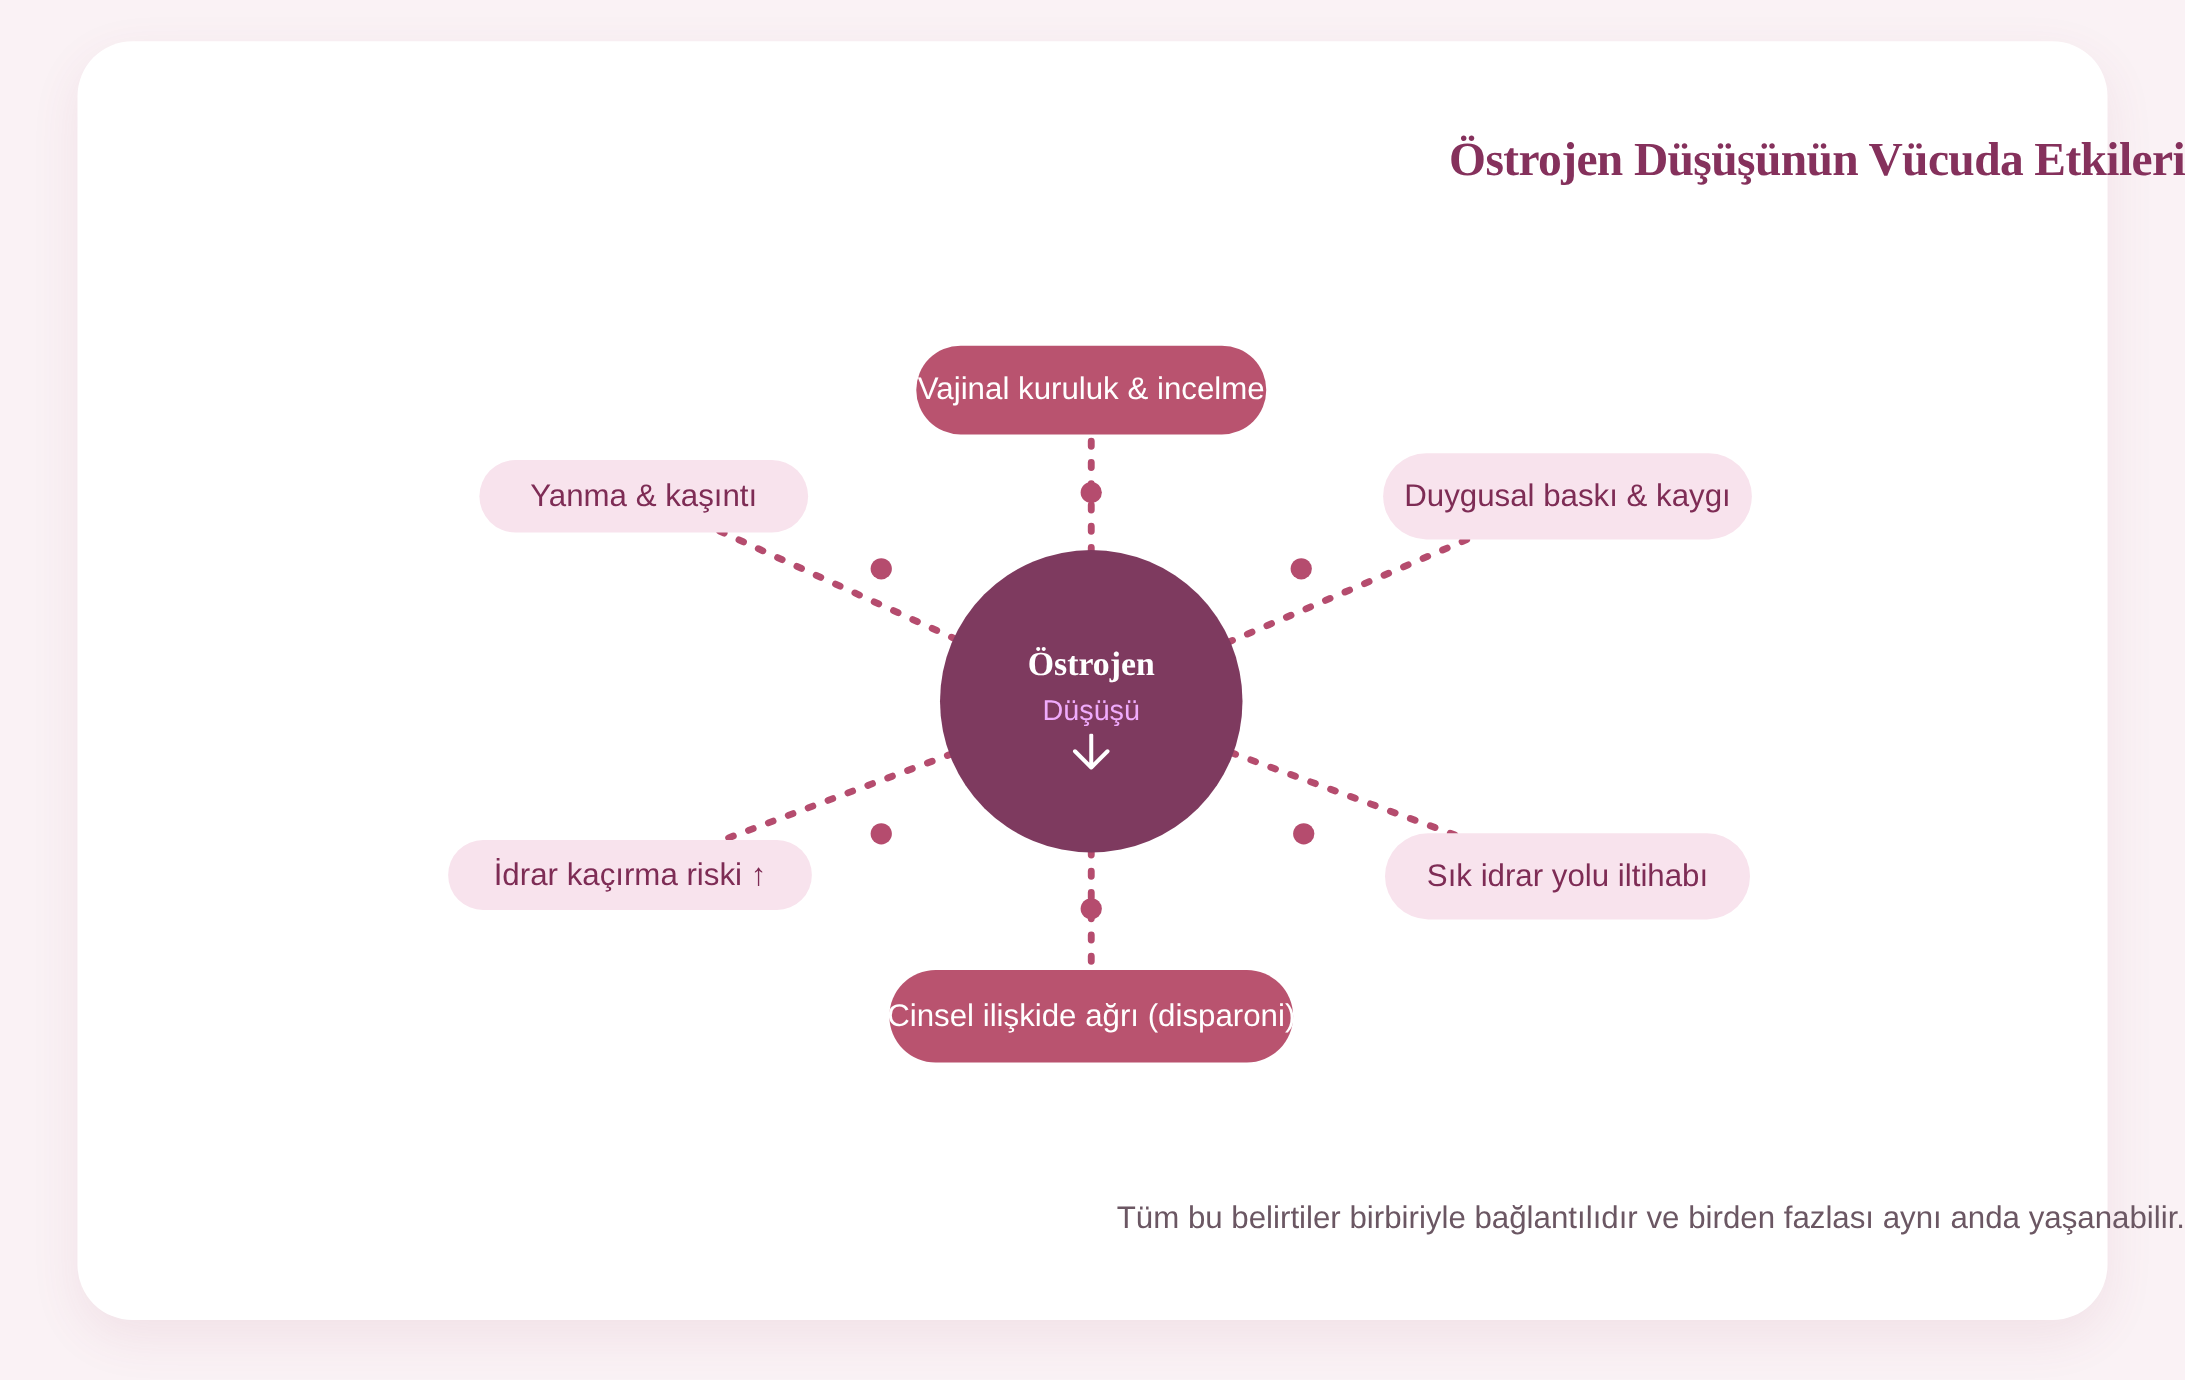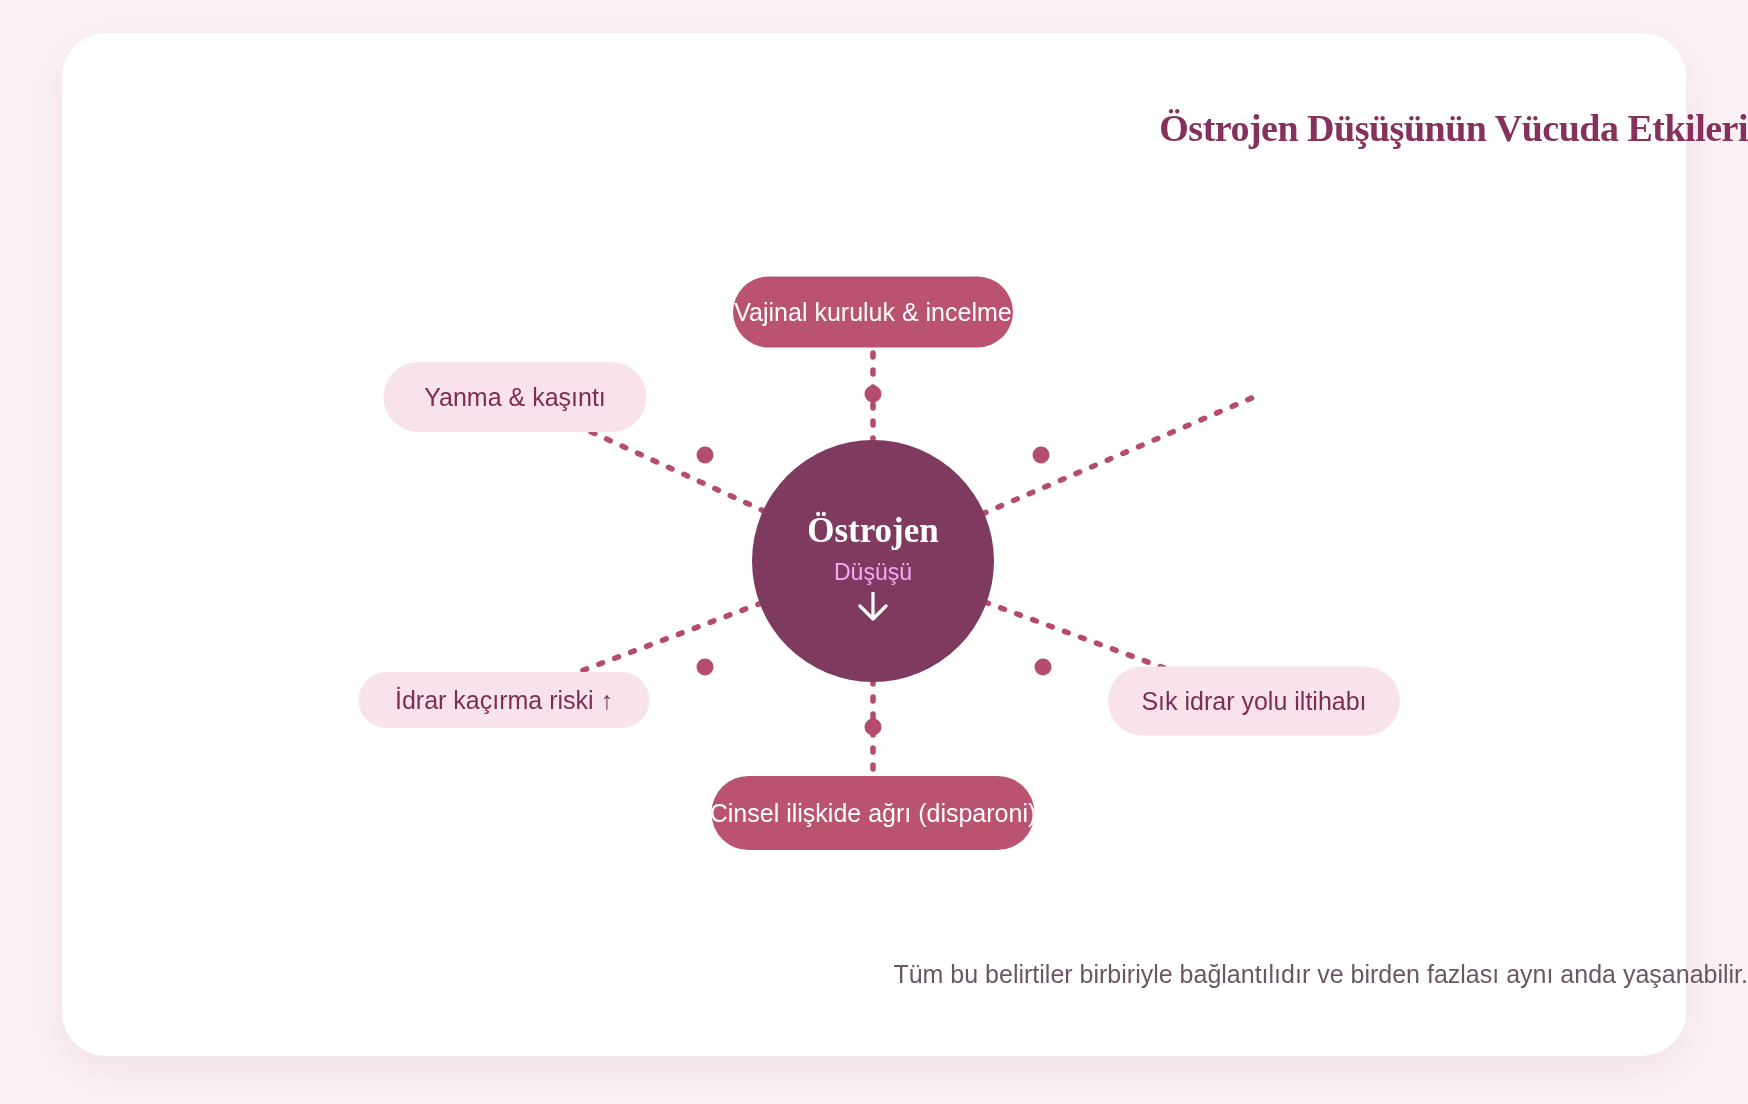"Yanma & kaşıntı" div.pill { height: 70px -> 58px }
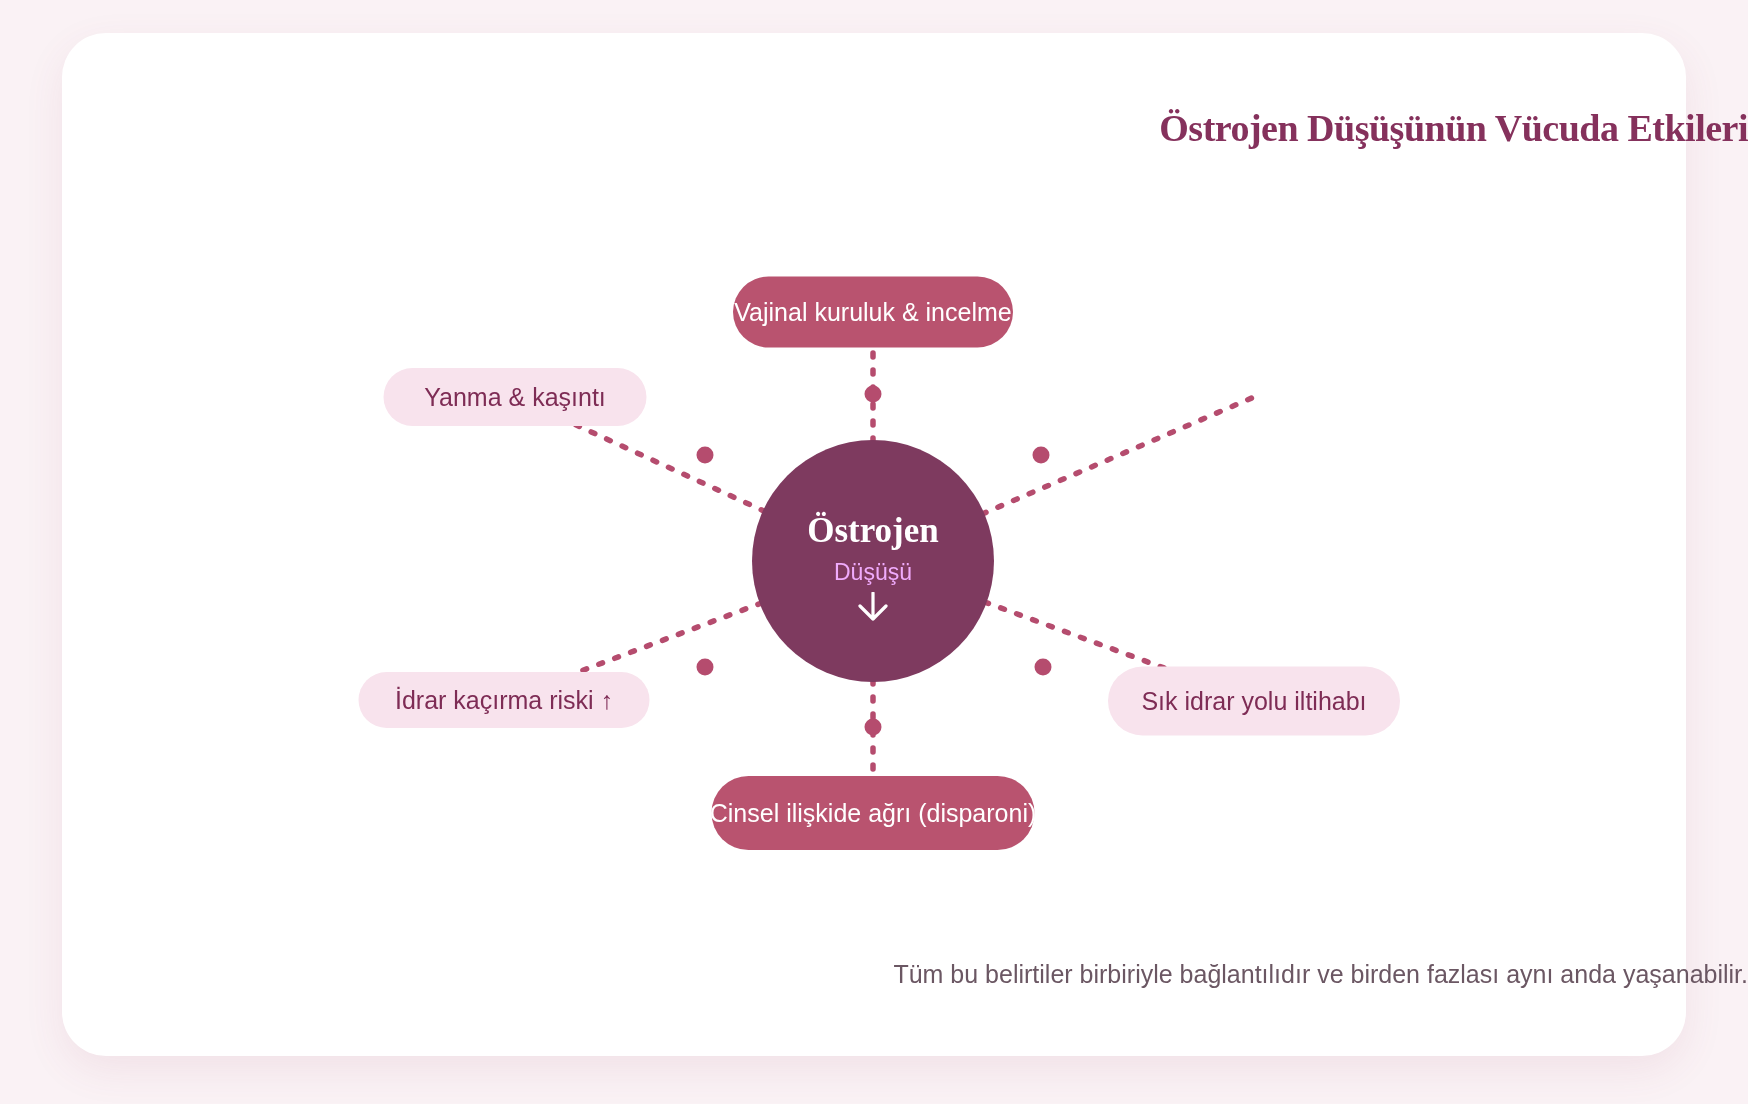"Duygusal baskı & kaygı" div.pill { html: none -> <div> <span>Duygusal baskı &amp; kaygı</span> </div> }
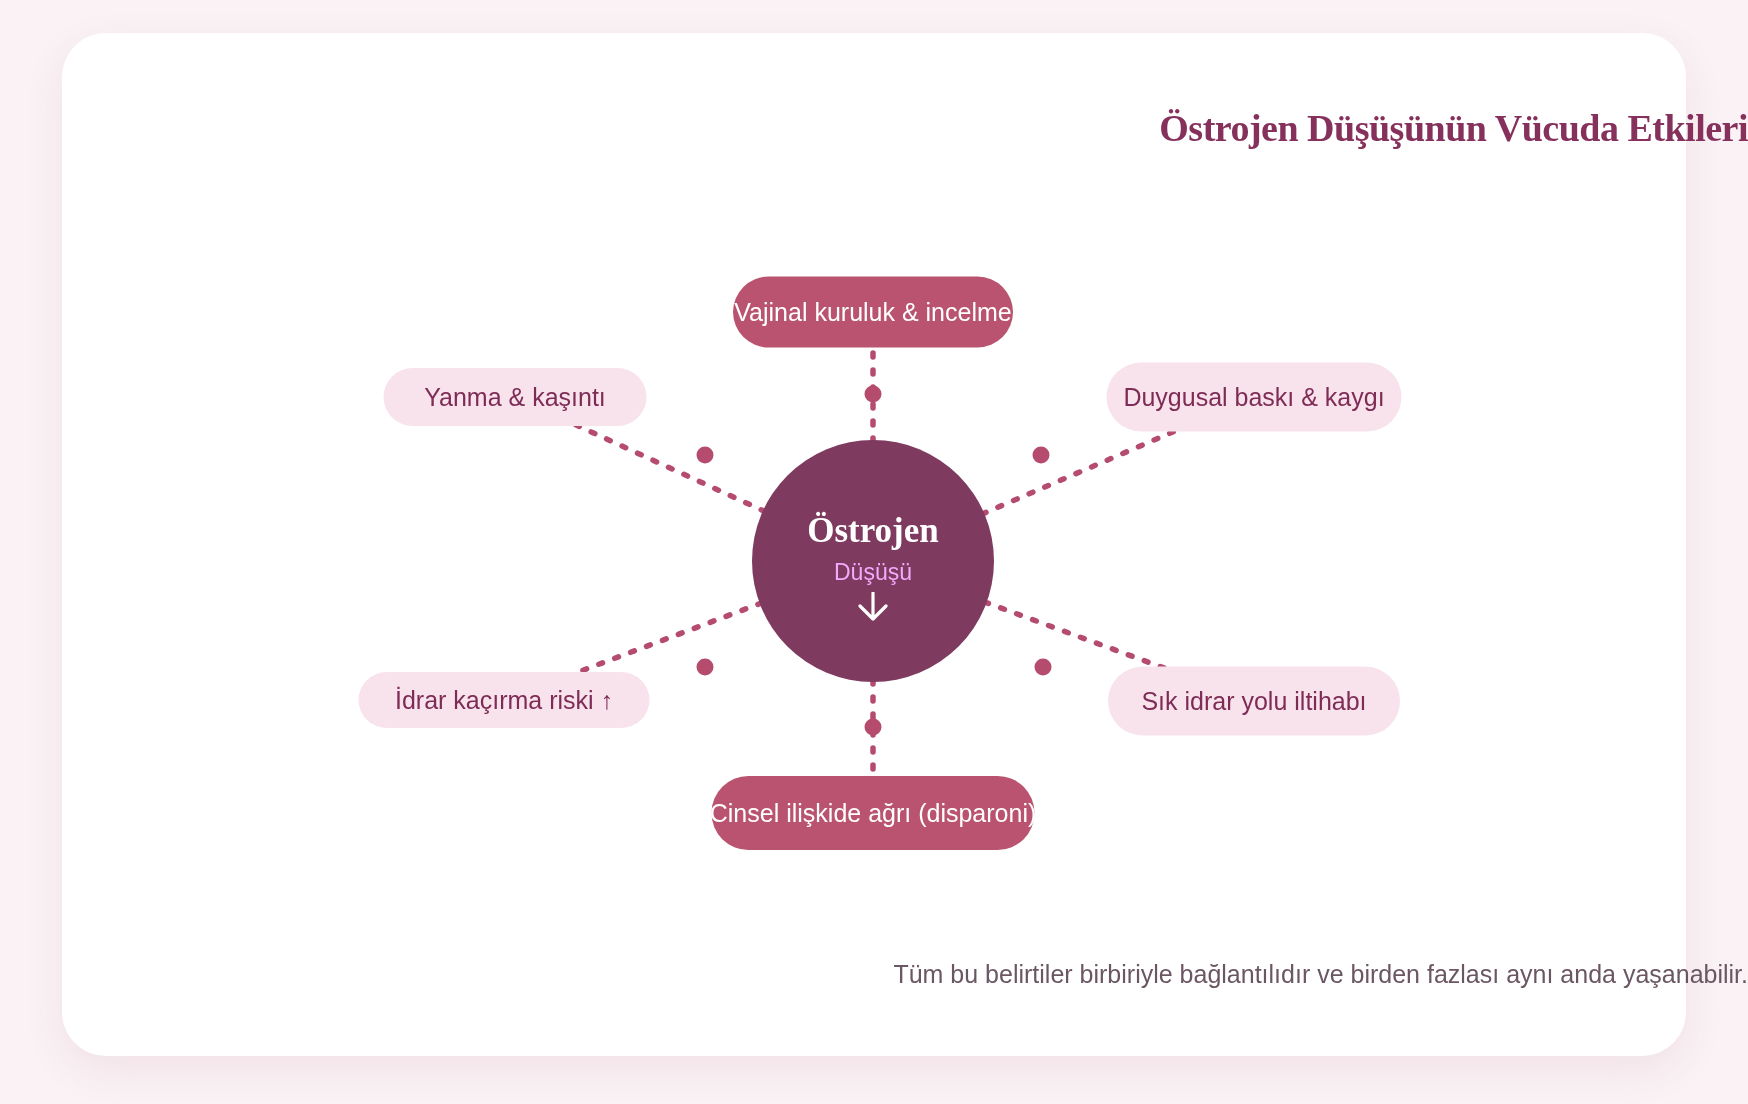"Östrojen" .center-title { font-size: 35px -> 27px }
